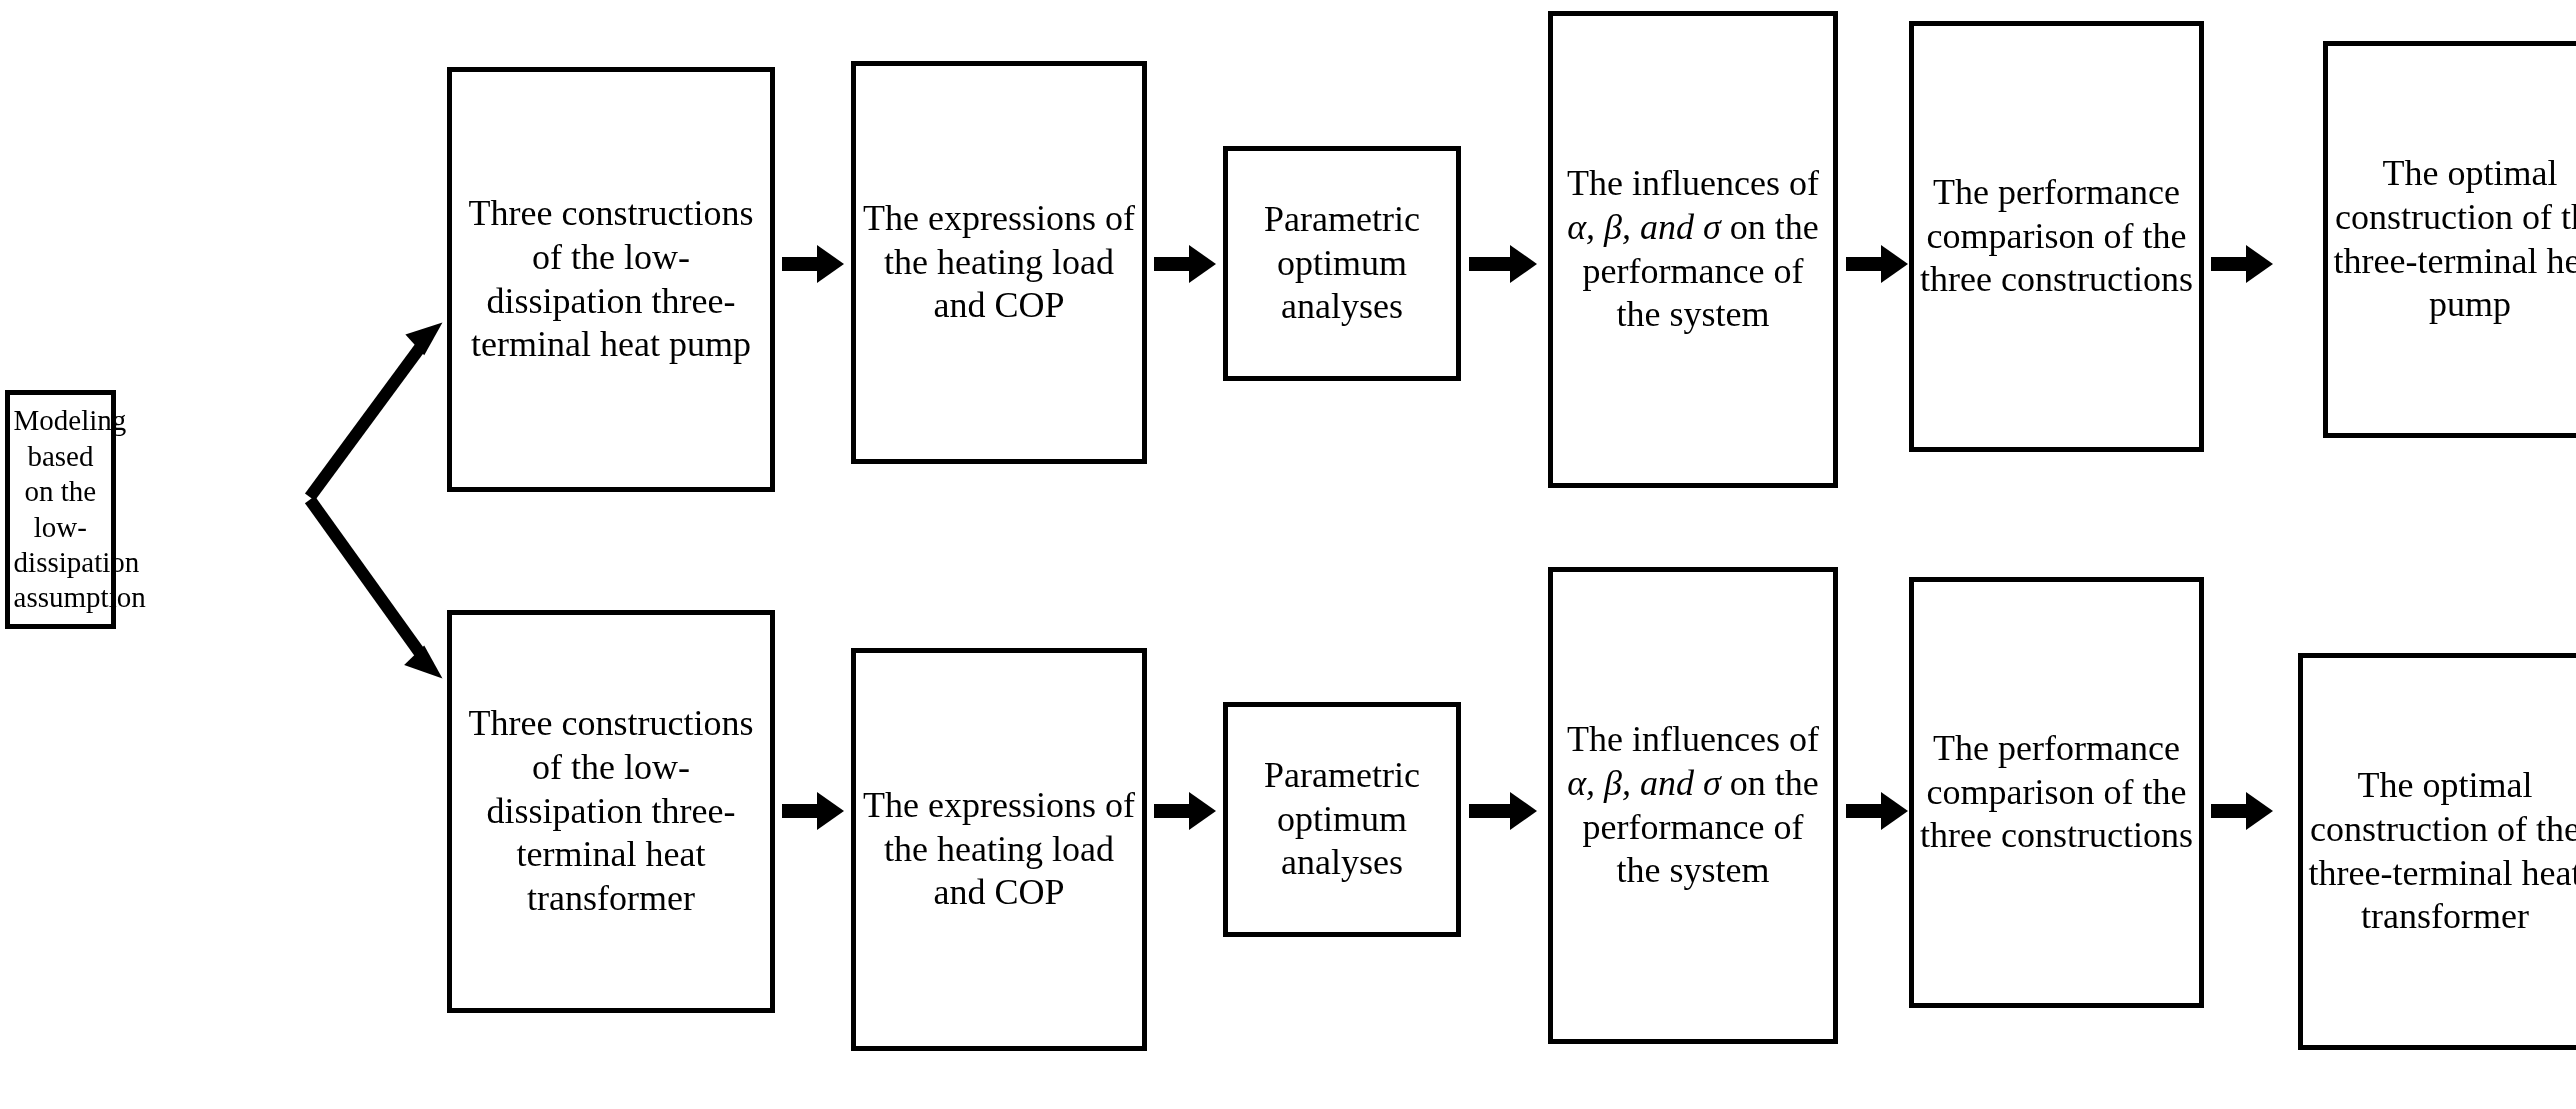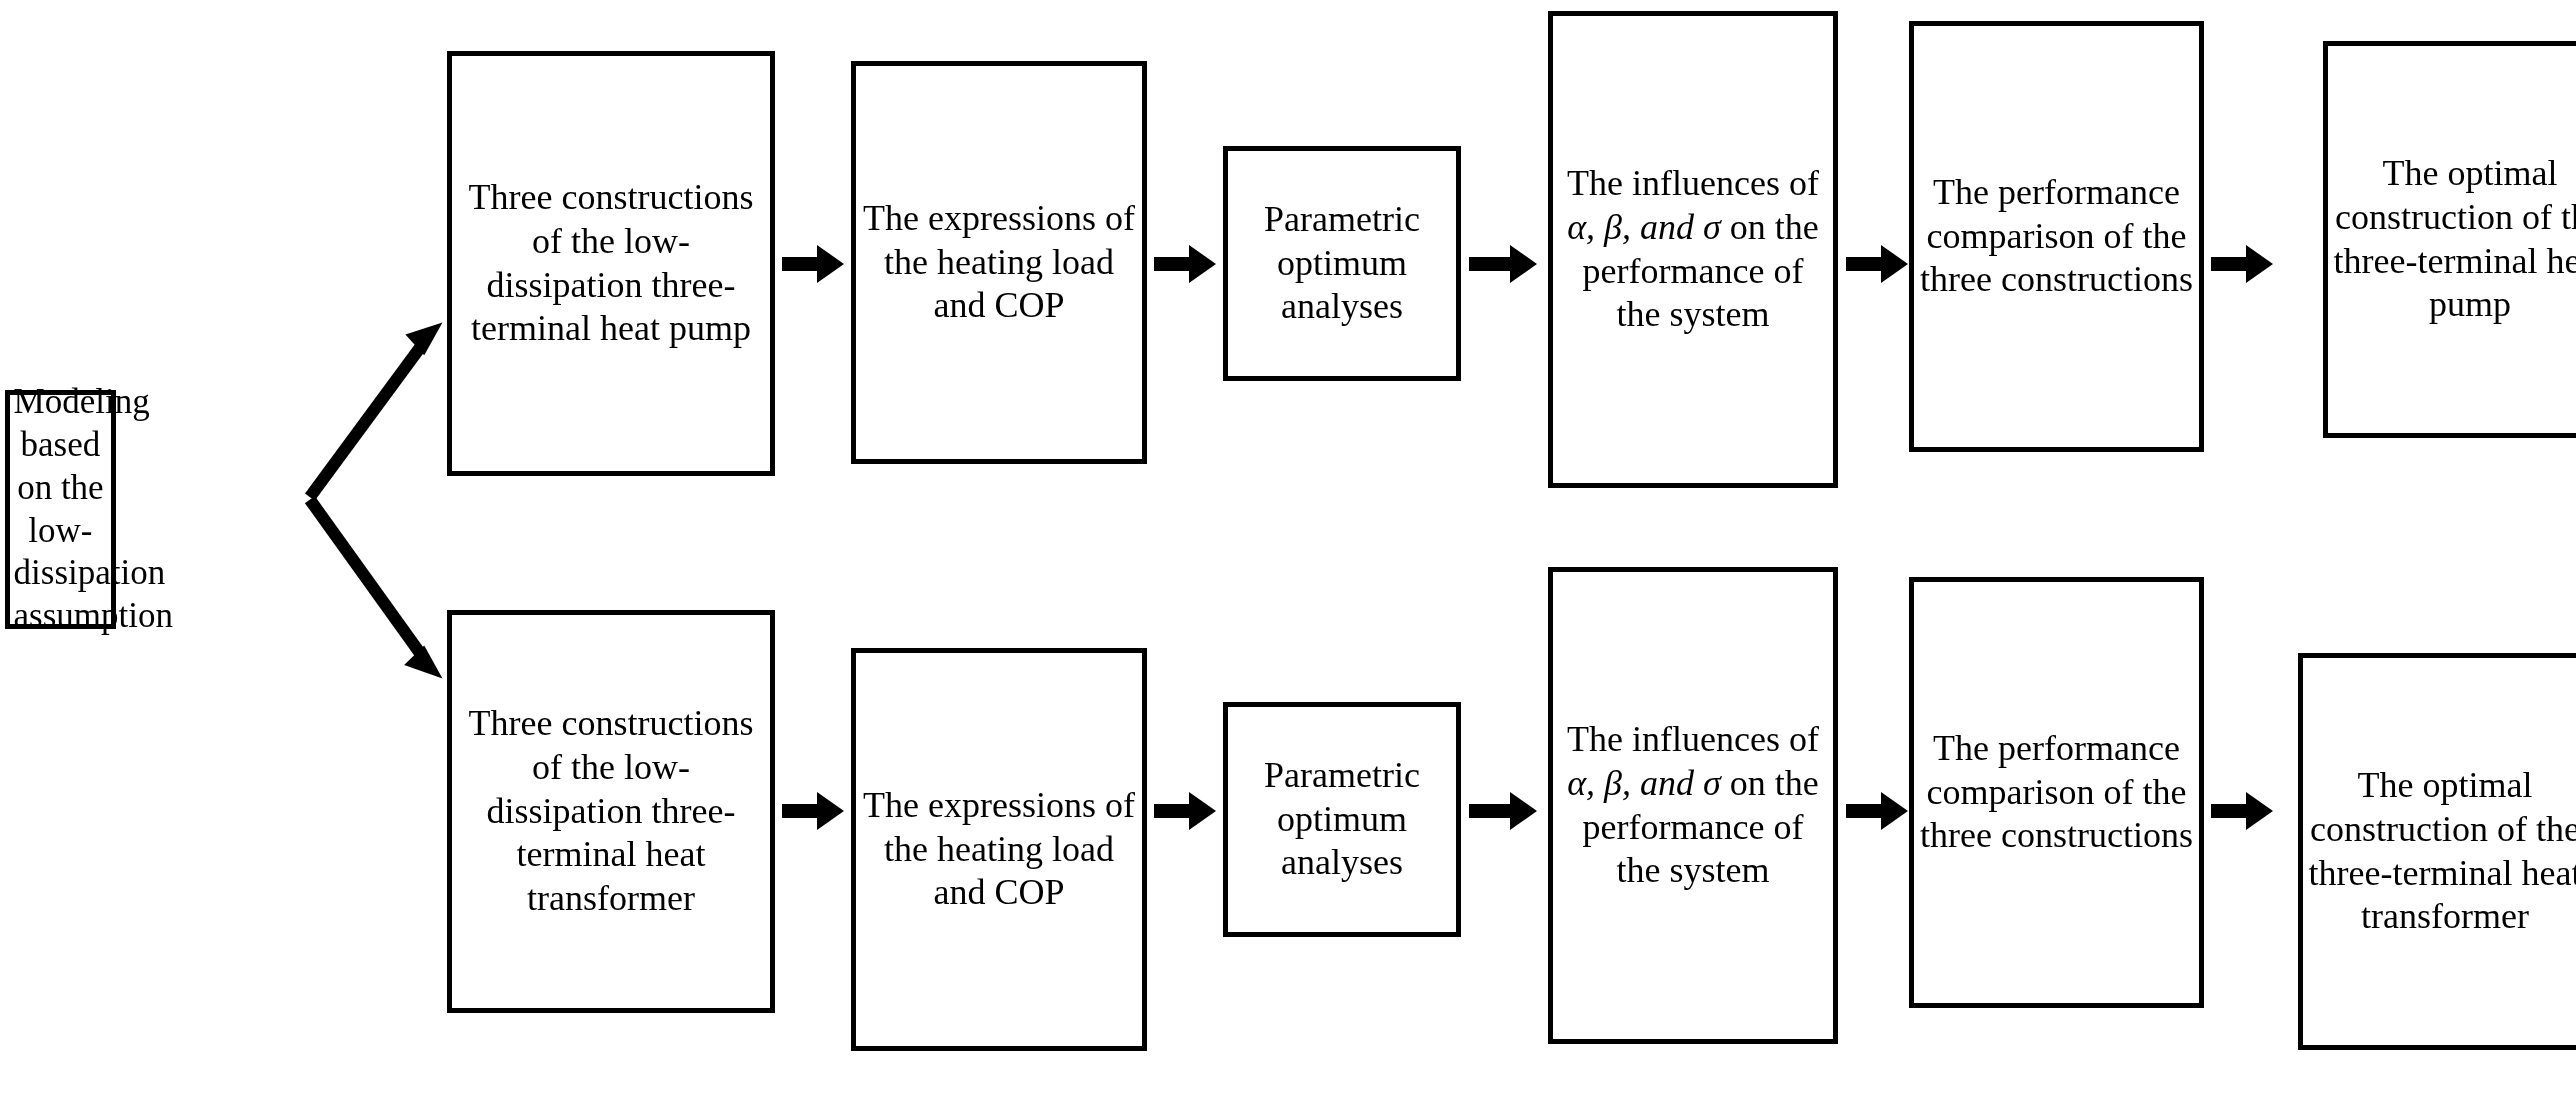"Three constructions of the low-dissipation three-terminal heat pump" div.node { top: 51px -> 67px }
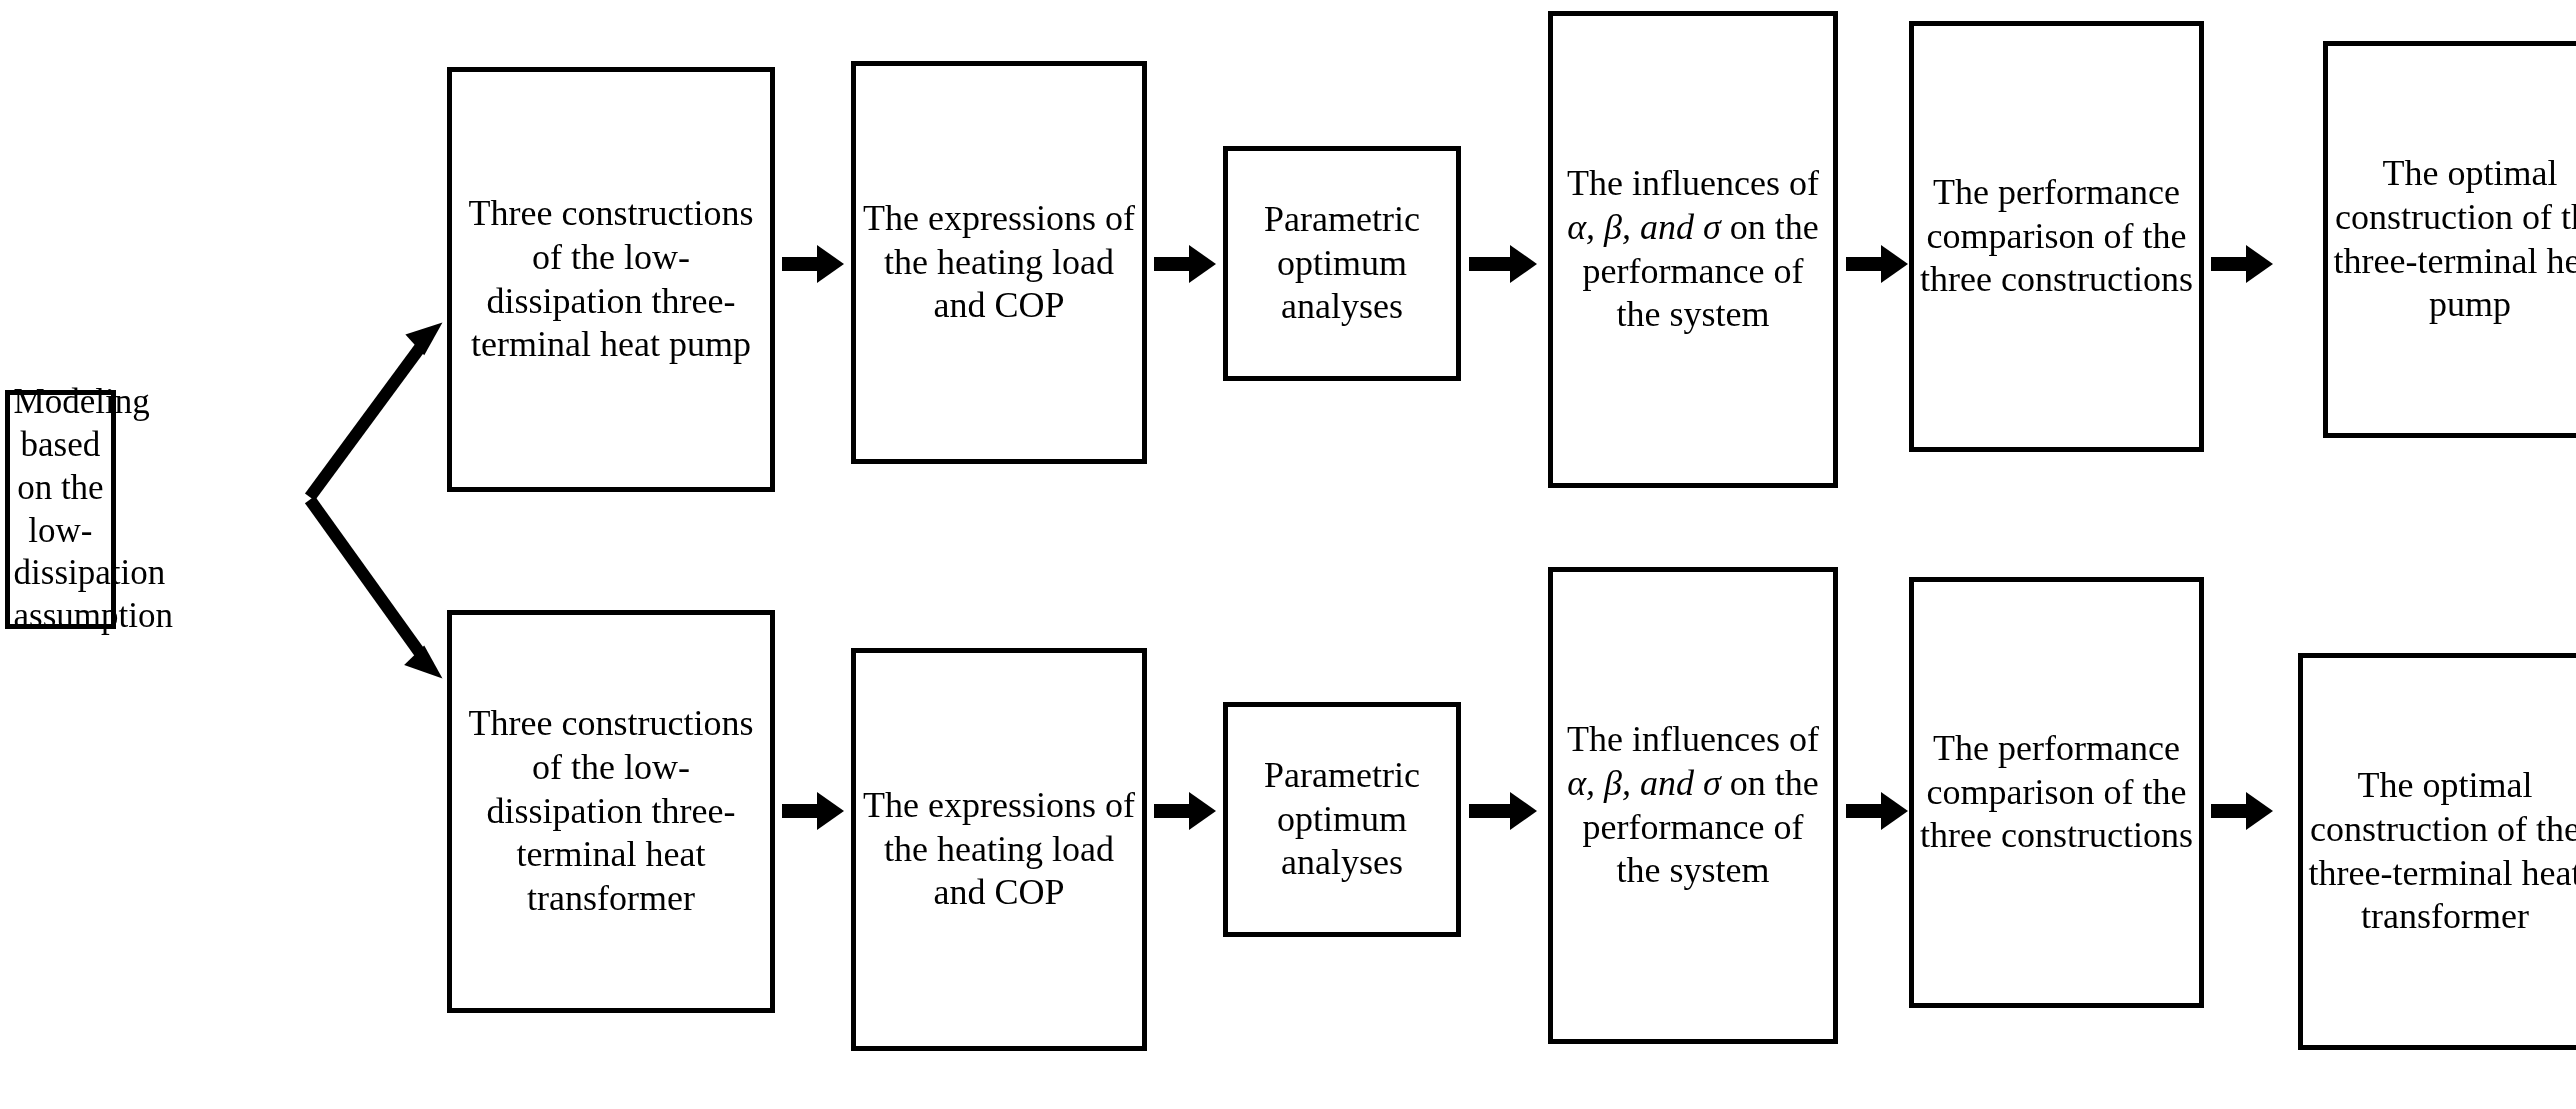"Modeling based on the low-dissipation" .node.start { font-size: 35px -> 29px }
